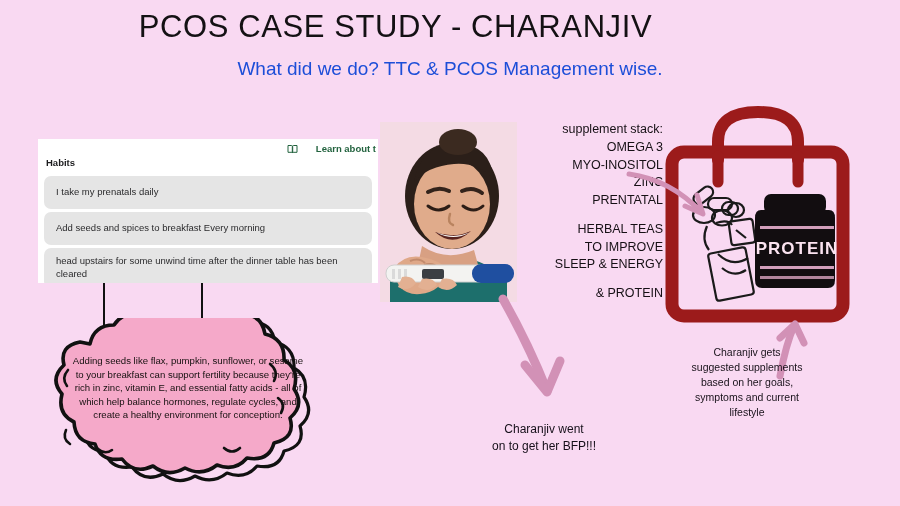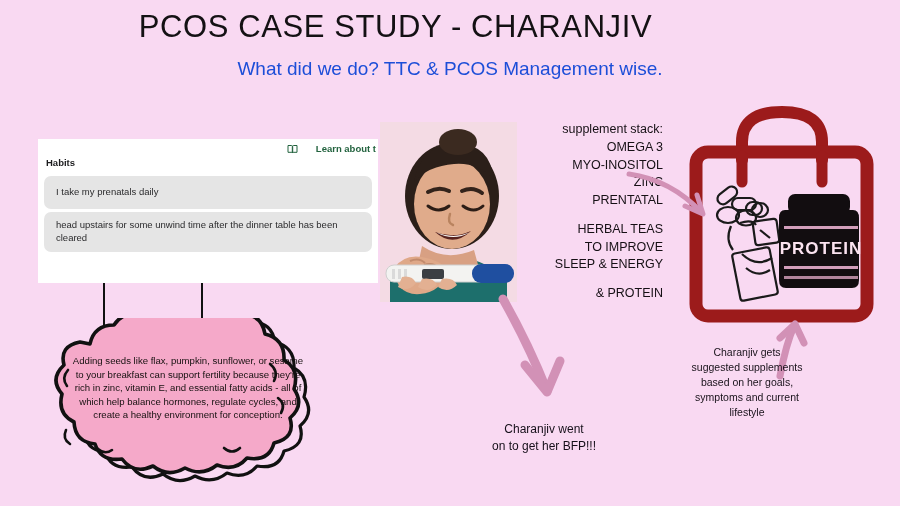"Add seeds and spices to" div.habit-row { html: none -> <div>Add seeds and spices to breakfast Every morning</div> }
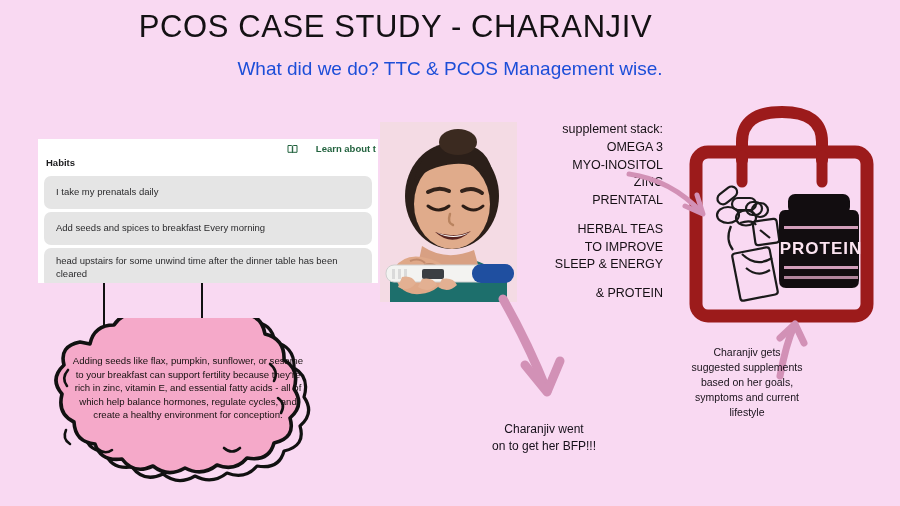"PROTEIN" .bag { left: 684px -> 660px }
